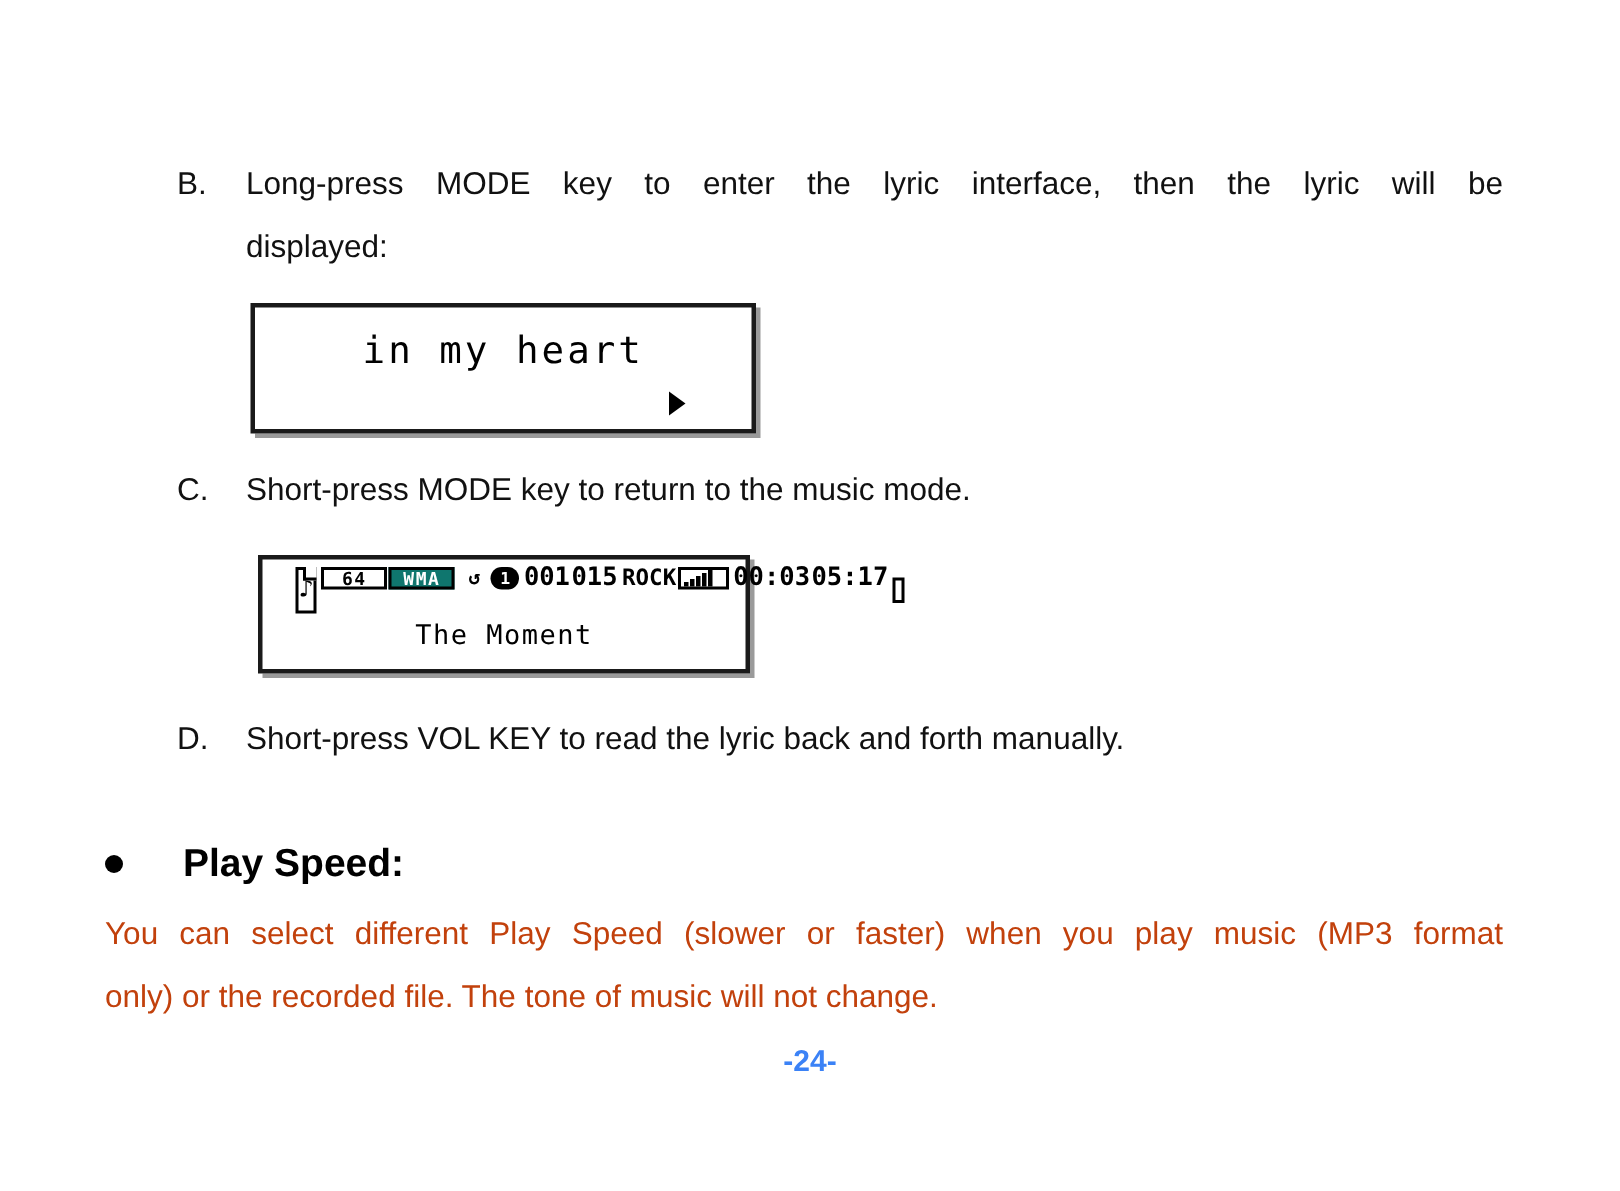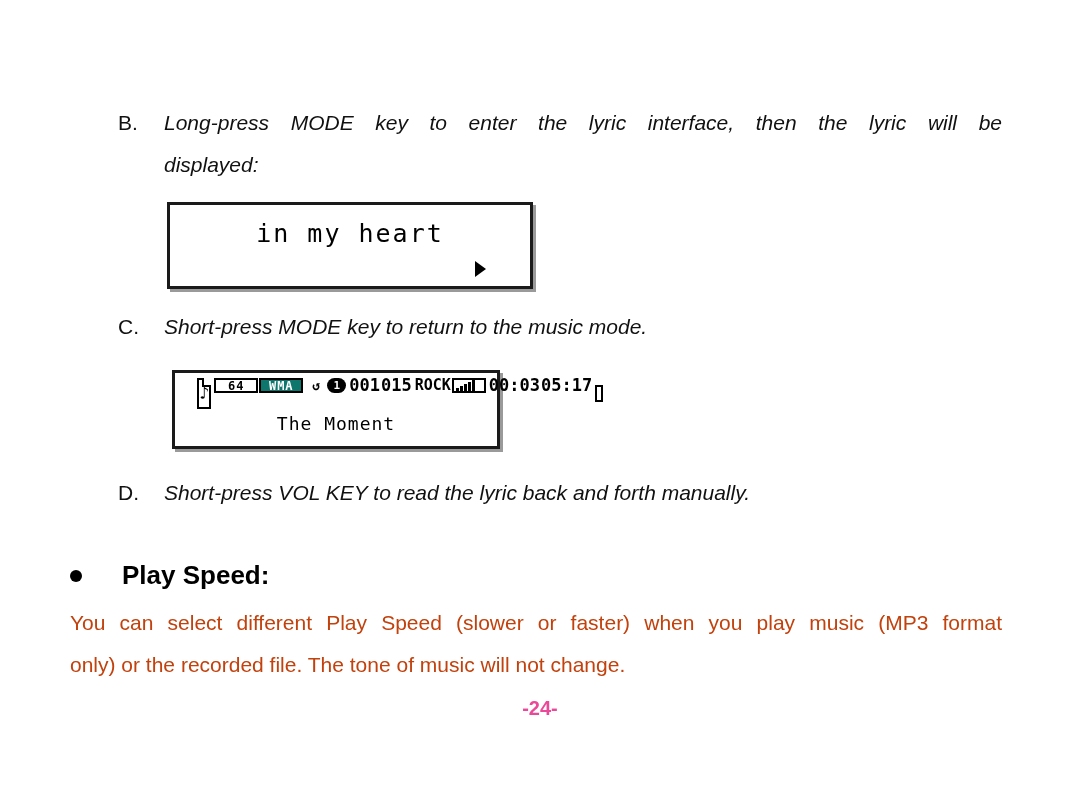"Long-press MODE key to enter" .item-body { font-style: italic -> none }
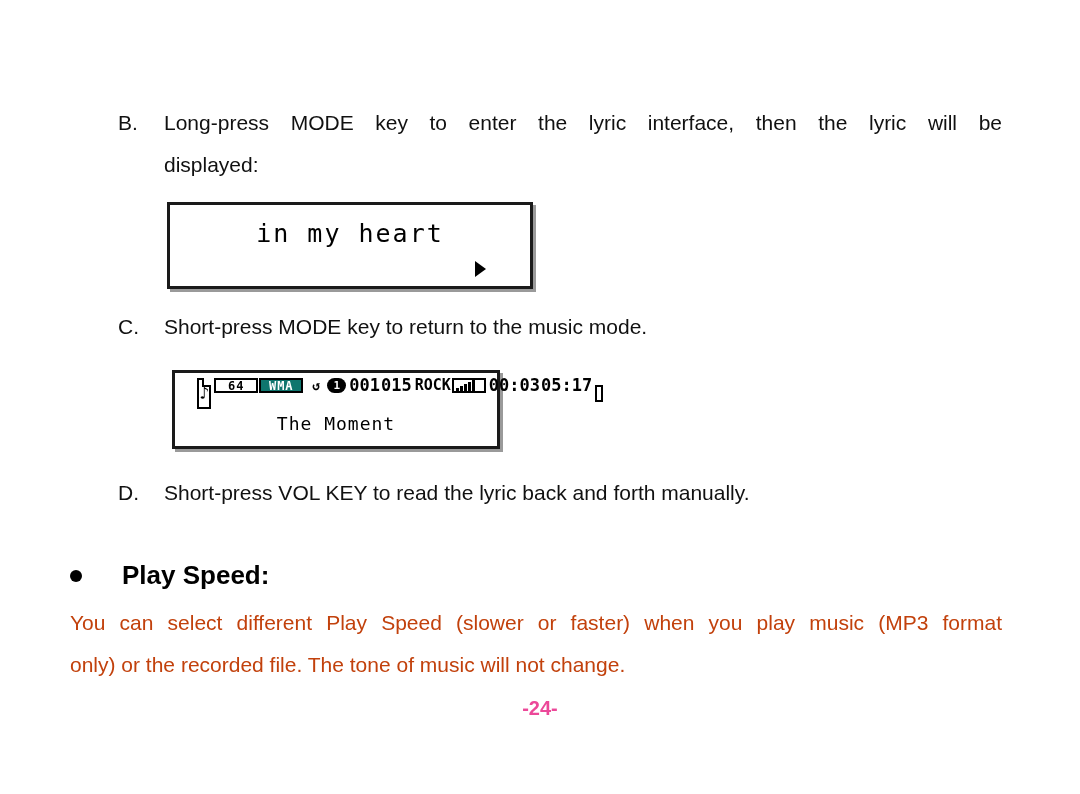"in my heart" .lcd-lyric { width: 366px -> 337px }
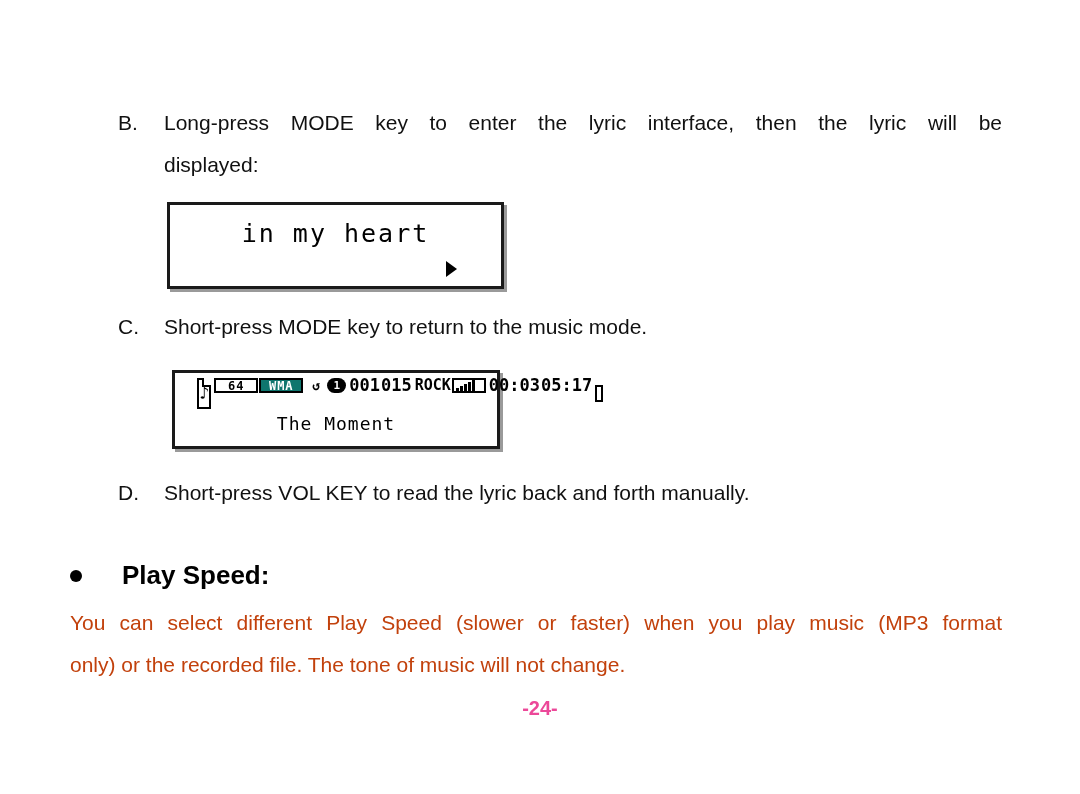"-24-" .page-number { color: #ec4899 -> #3b82f6 }
